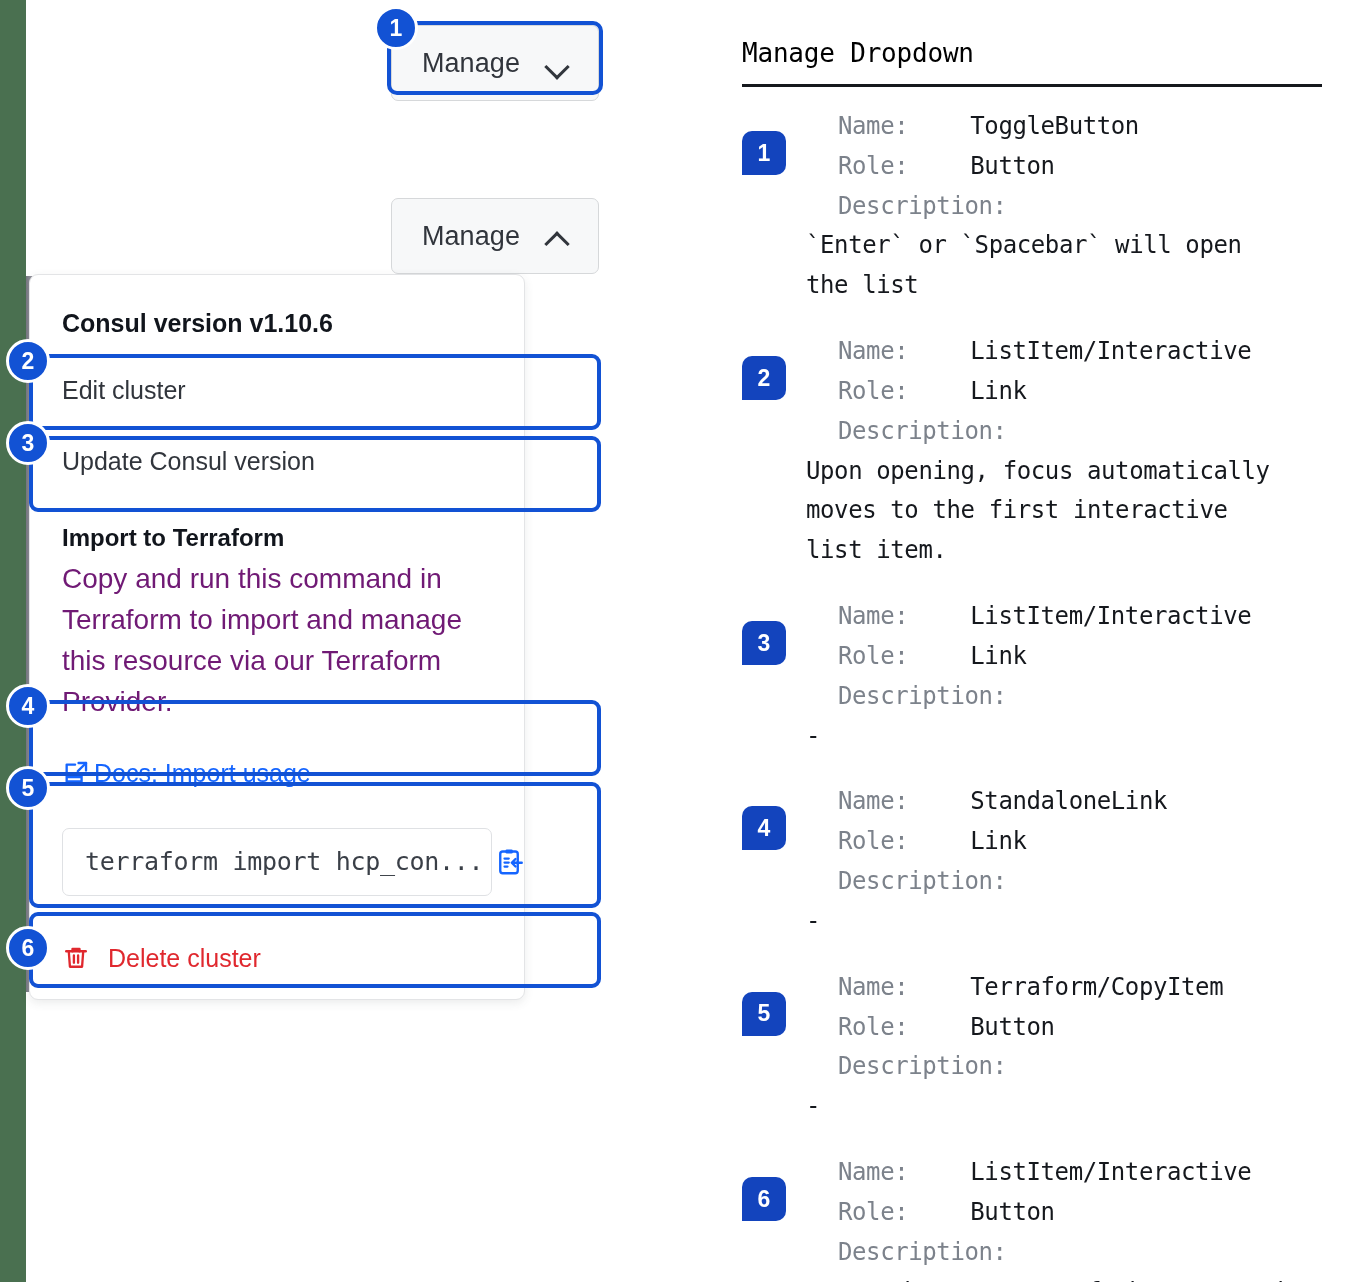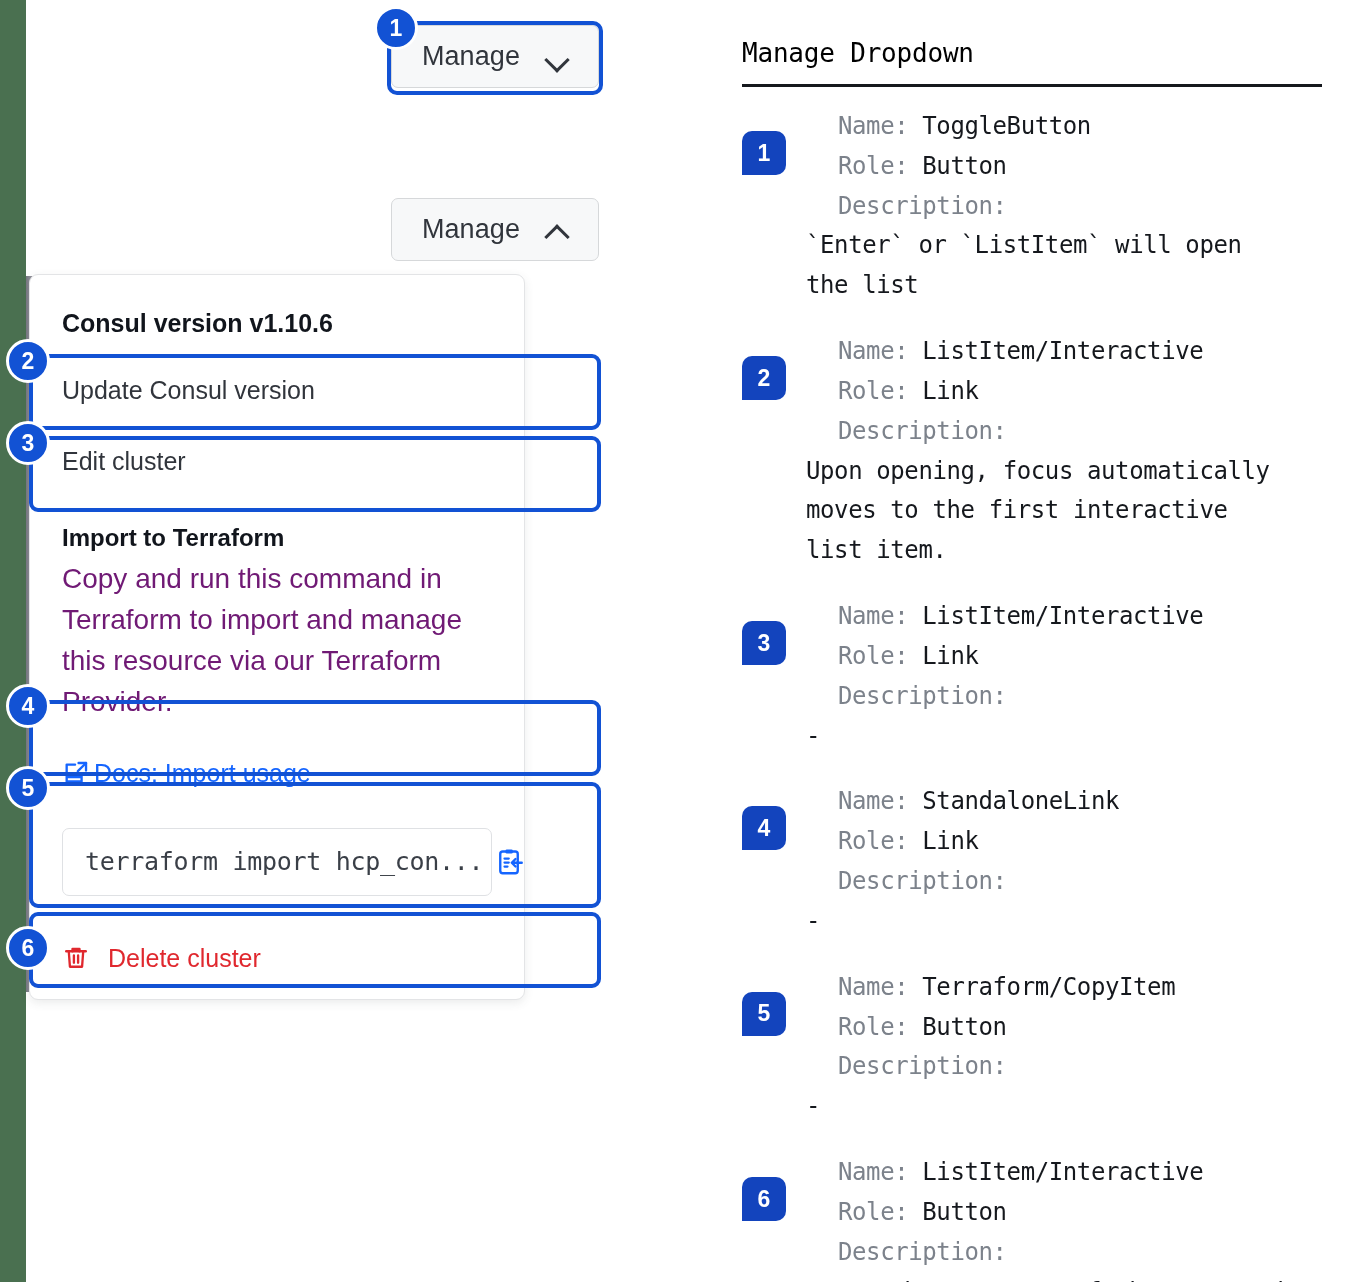"Manage" .manage-btn { height: 63px -> 76px }
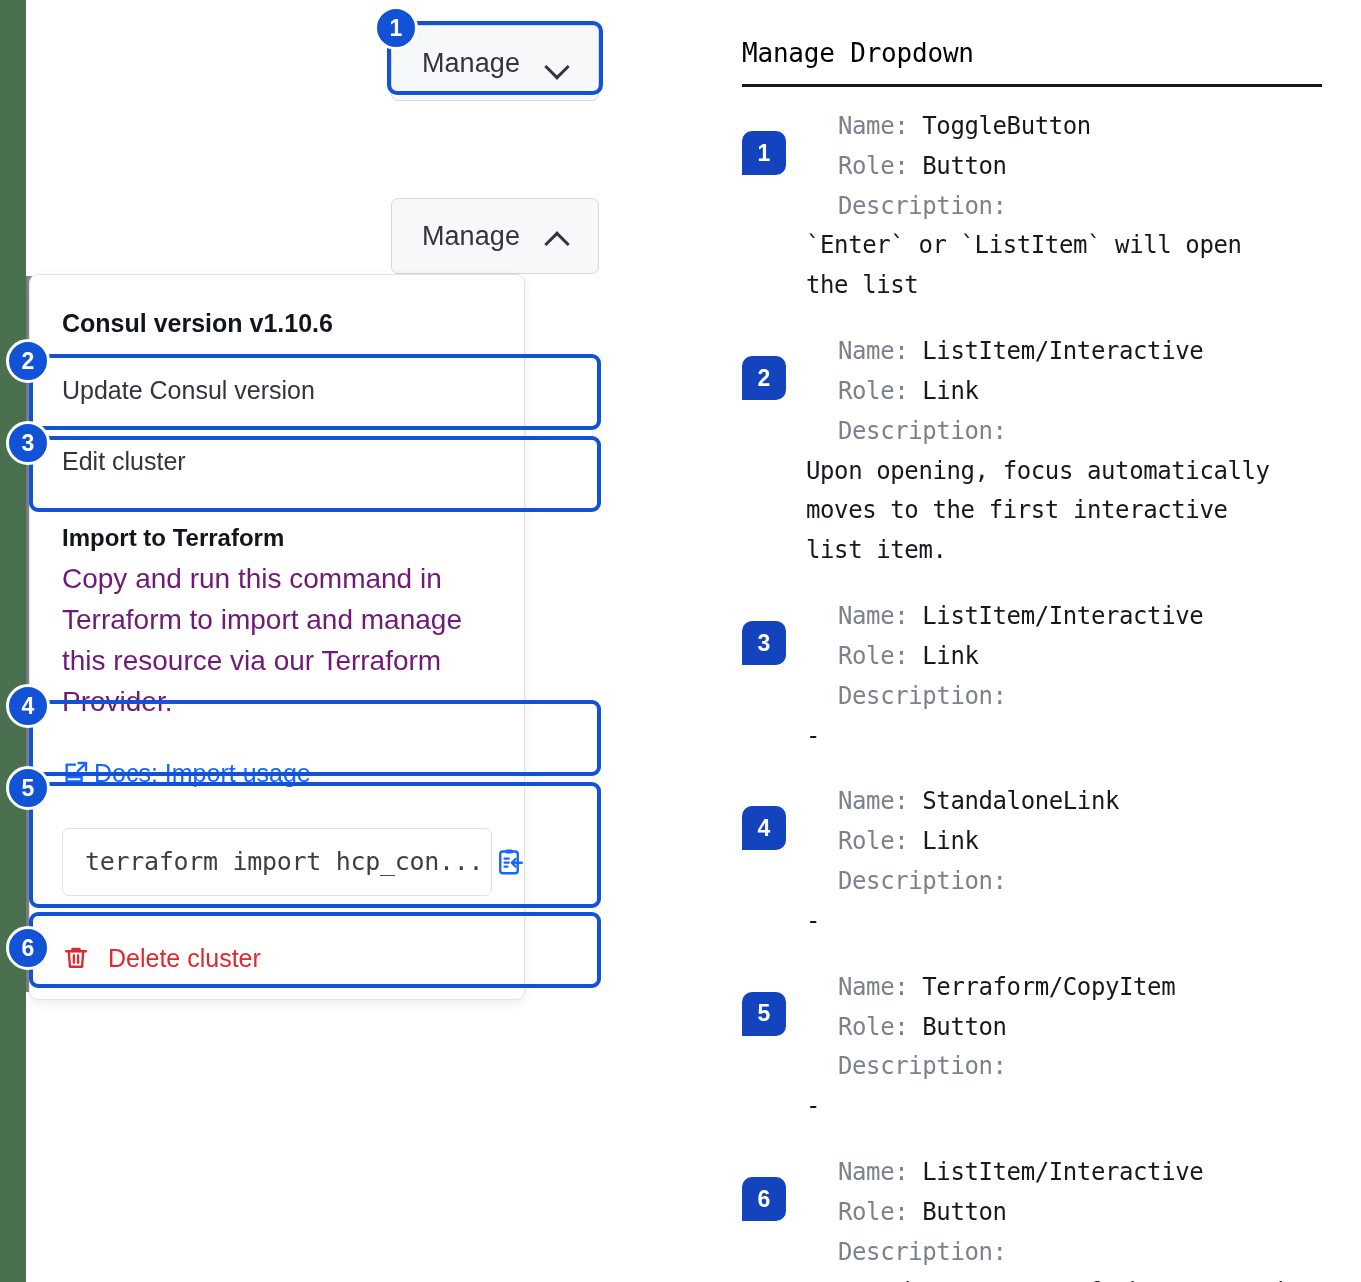"ToggleButton" .entry-body .v { margin-left: none -> 48px }
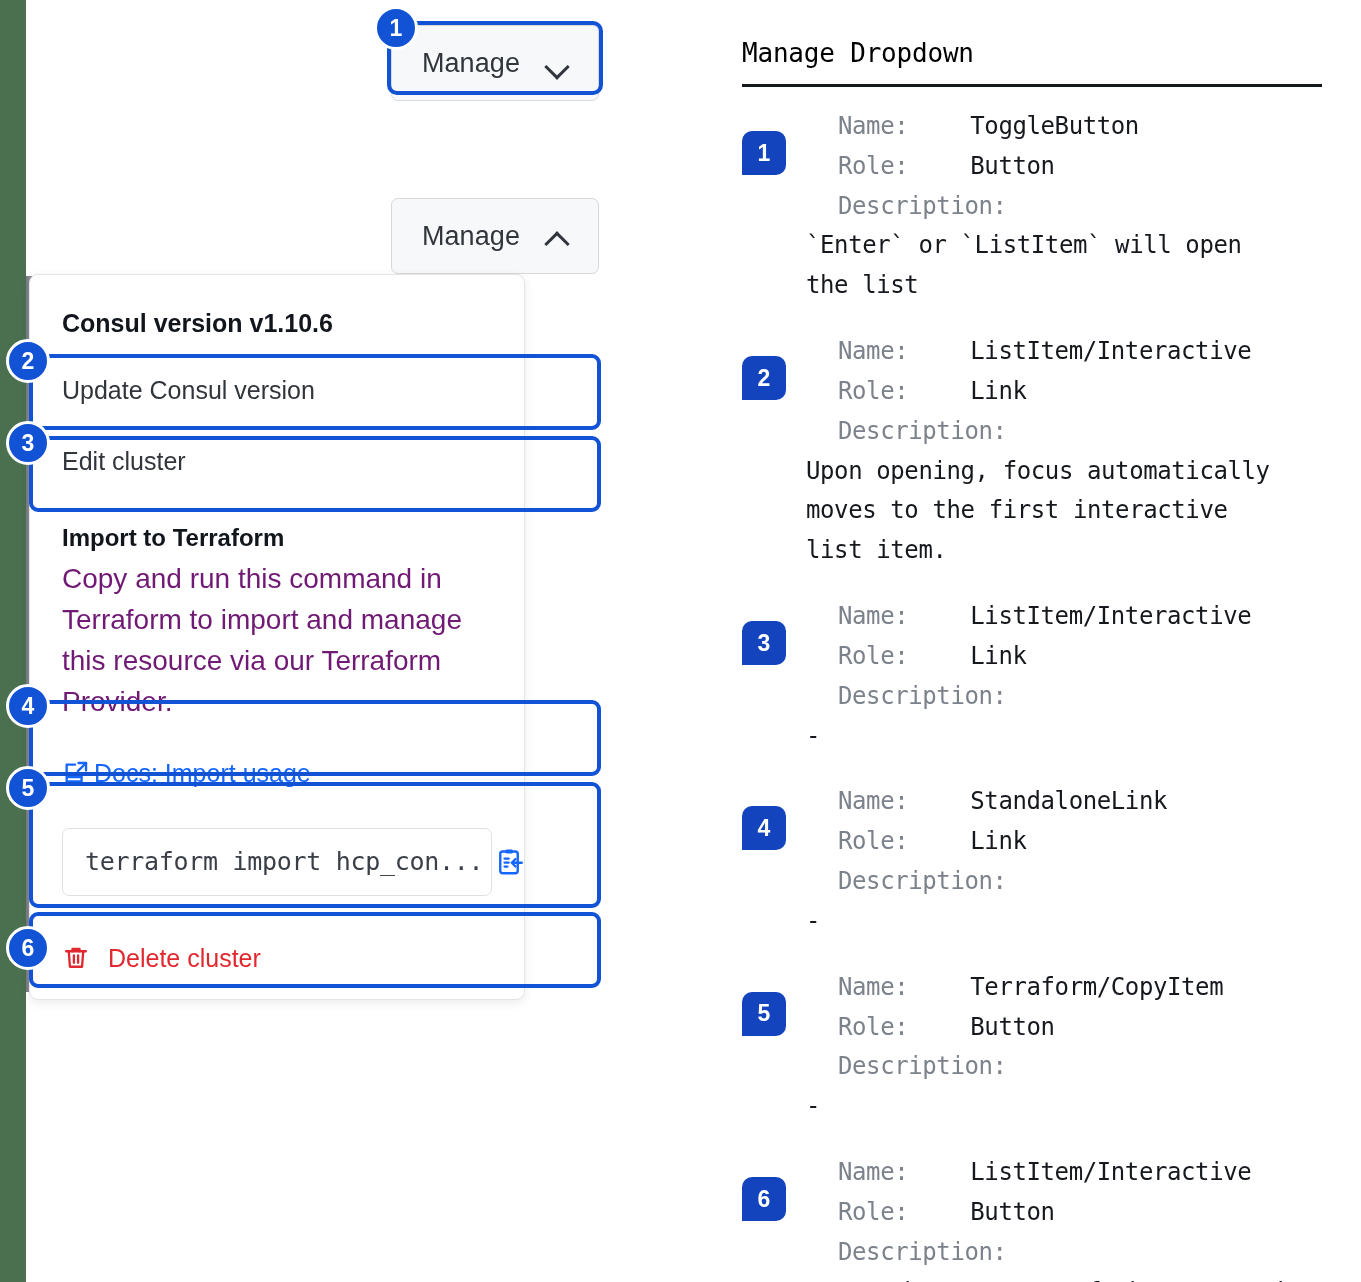"`Enter` or `ListItem` will open" div.desc { text: ListItem -> Spacebar }
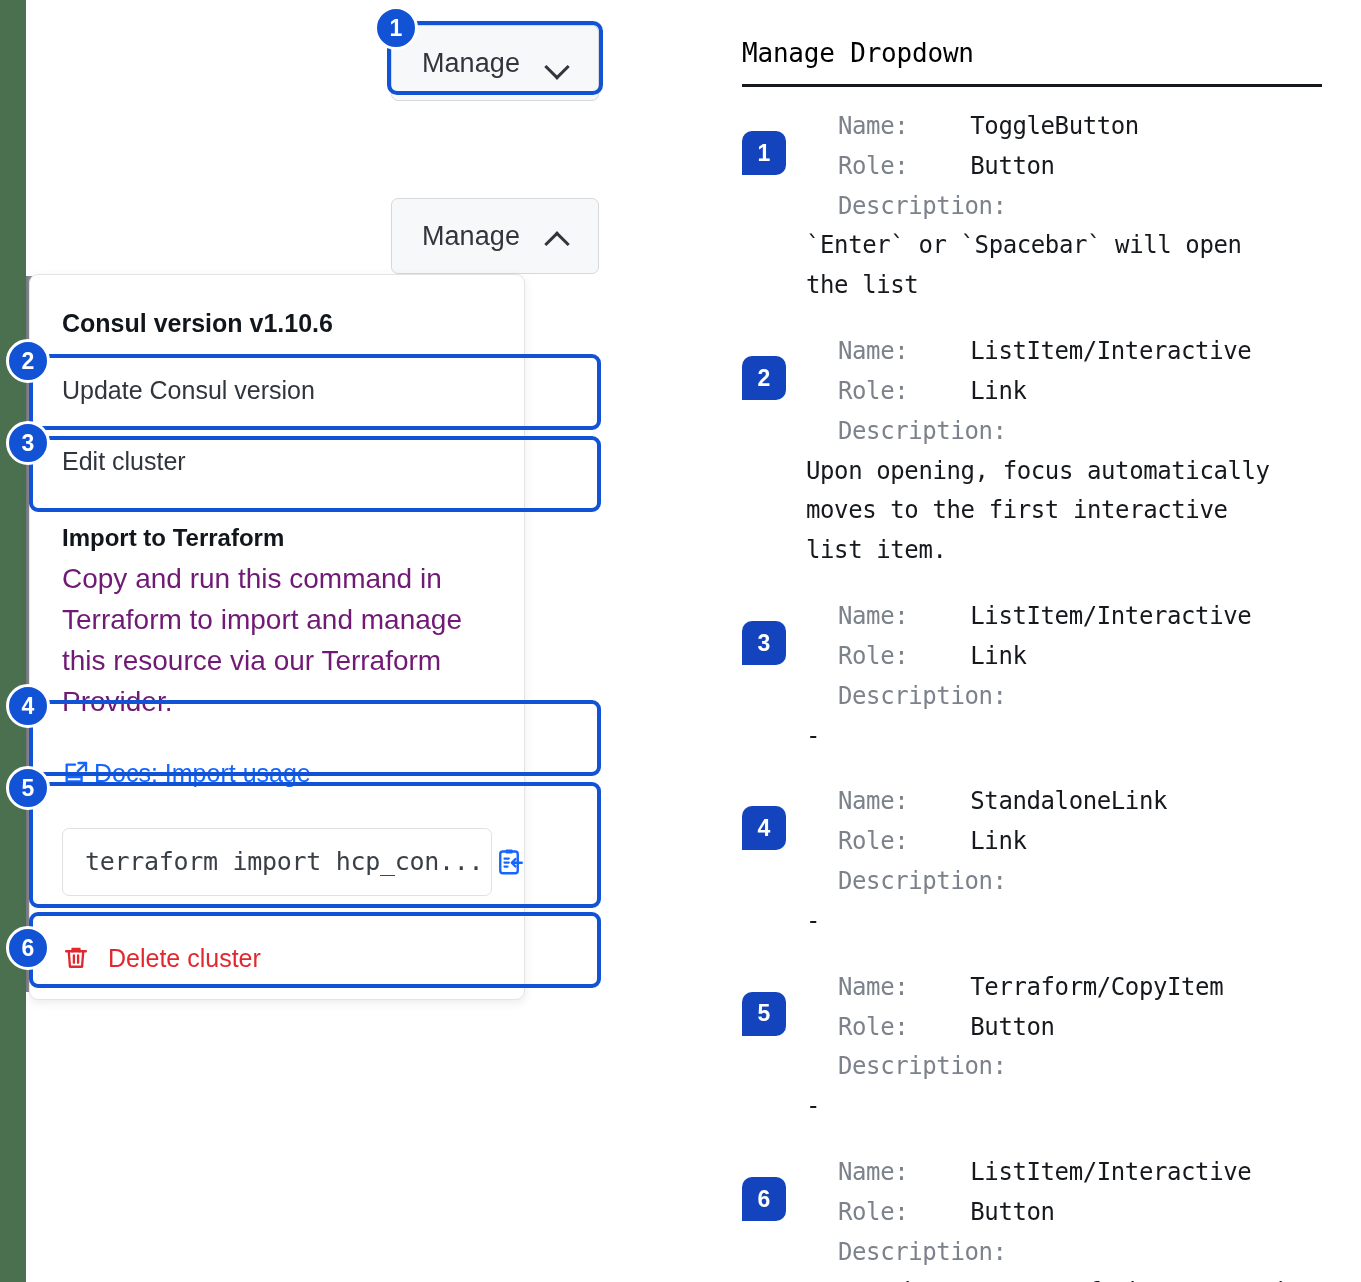"Update Consul version" div.pop-item { order: before "Edit cluster" -> after "Edit cluster" }
